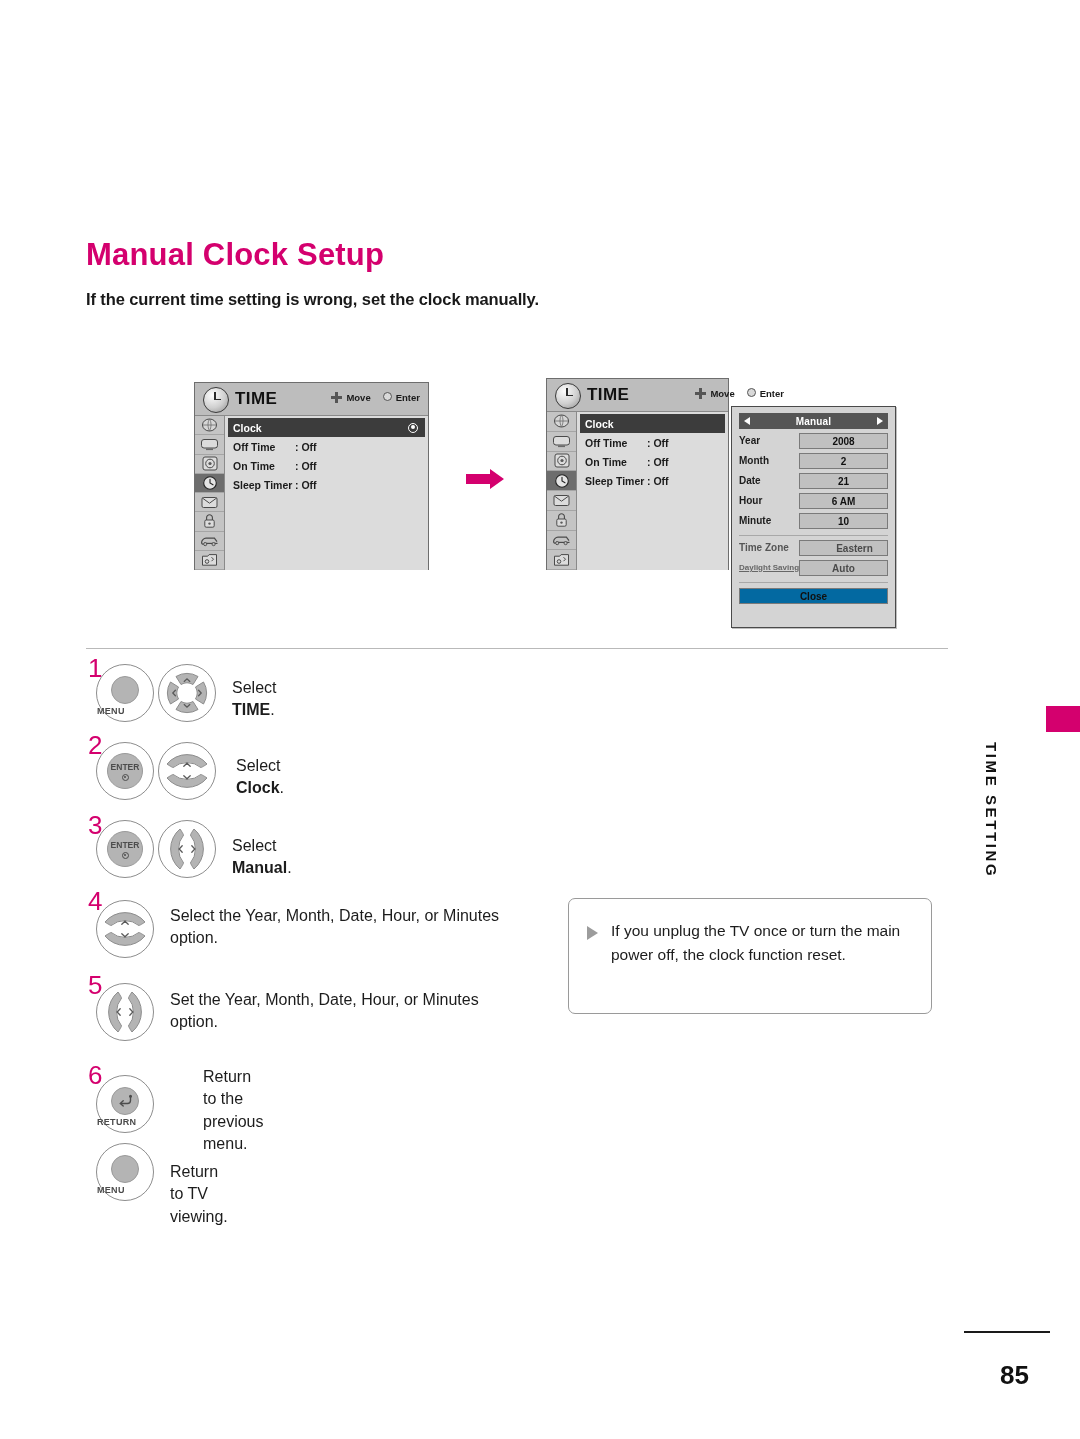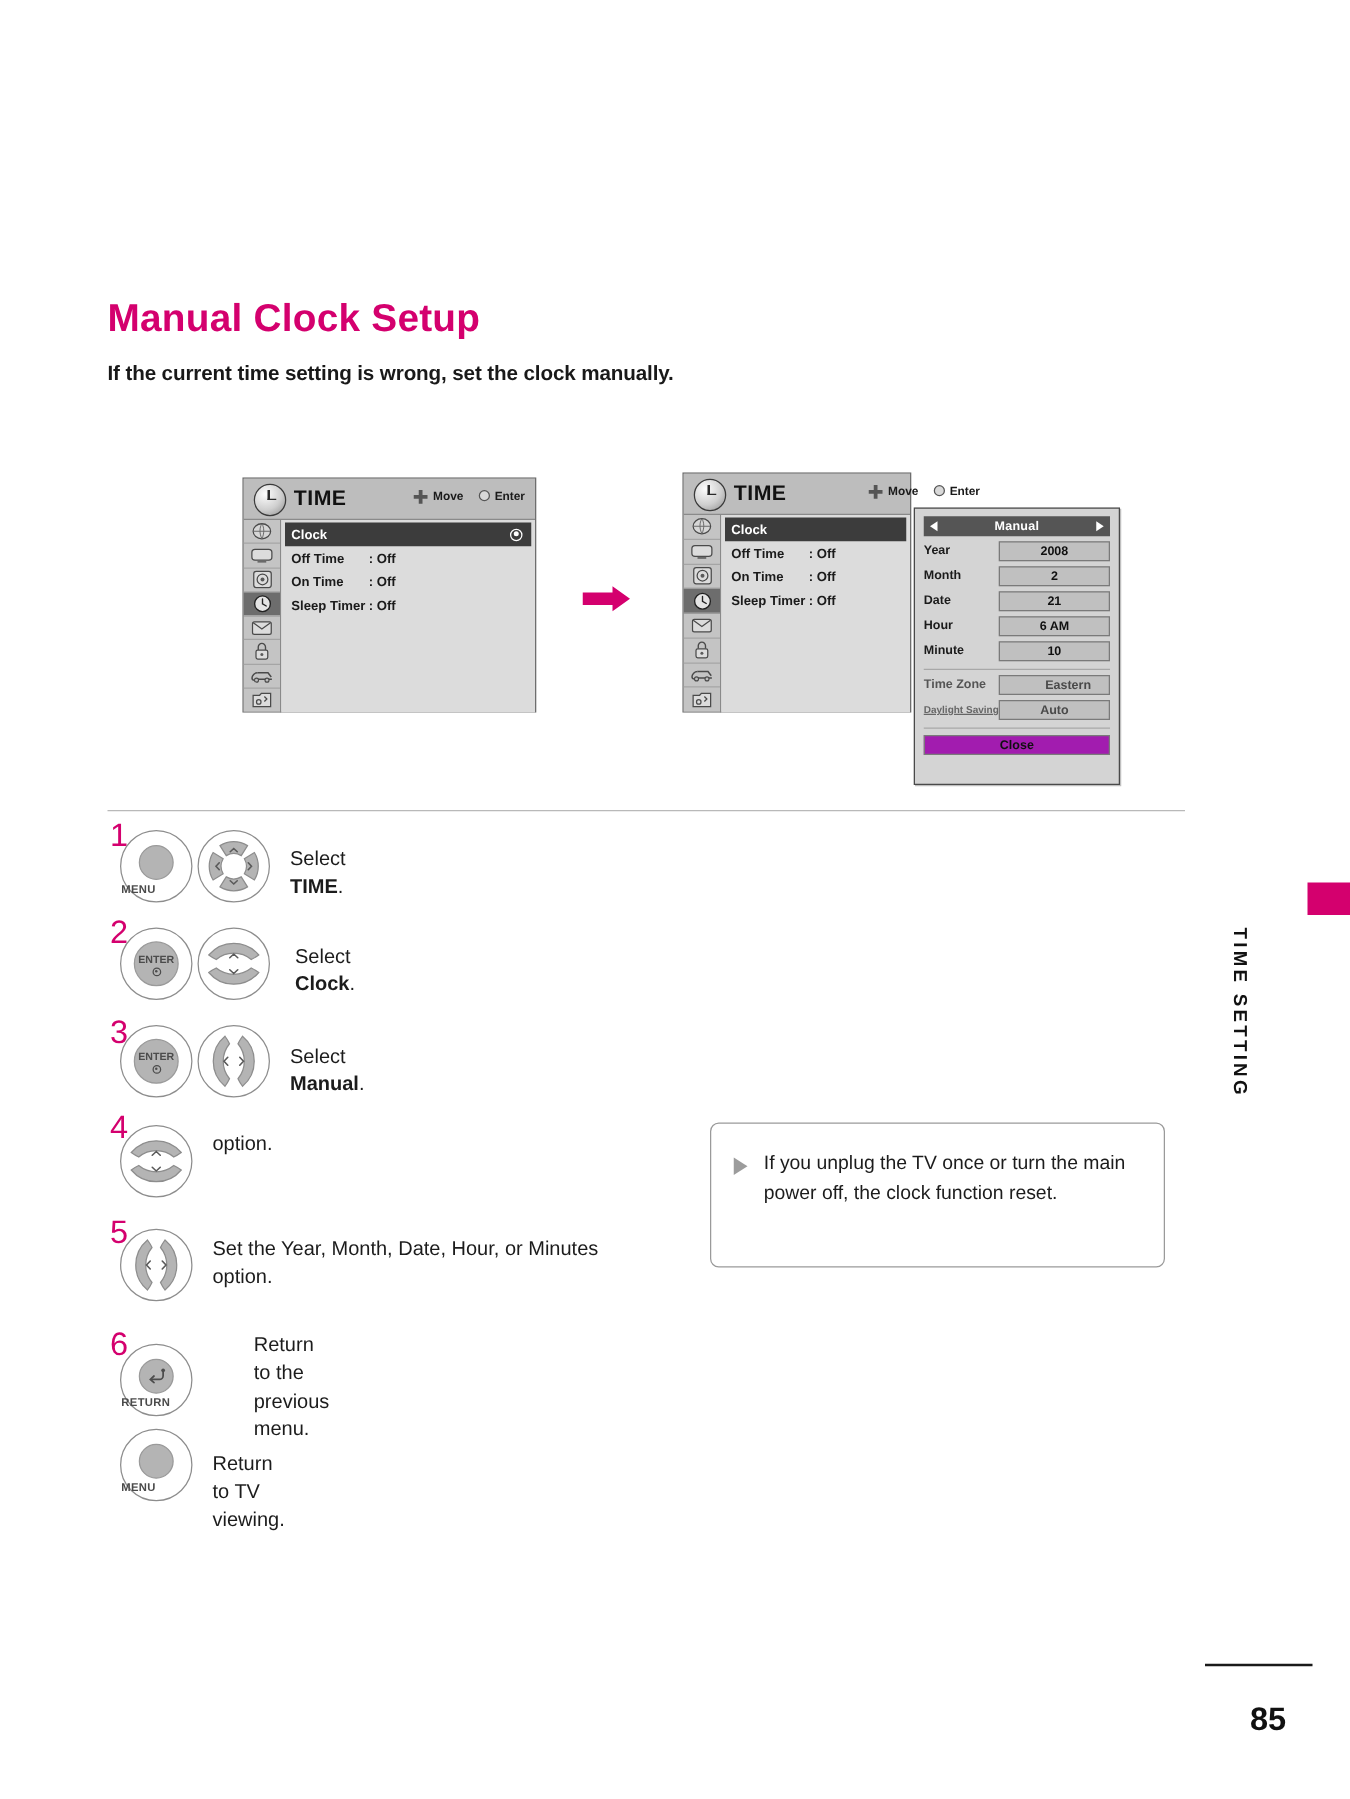"Close" .md-close { background: #a21caf -> #0369a1 }
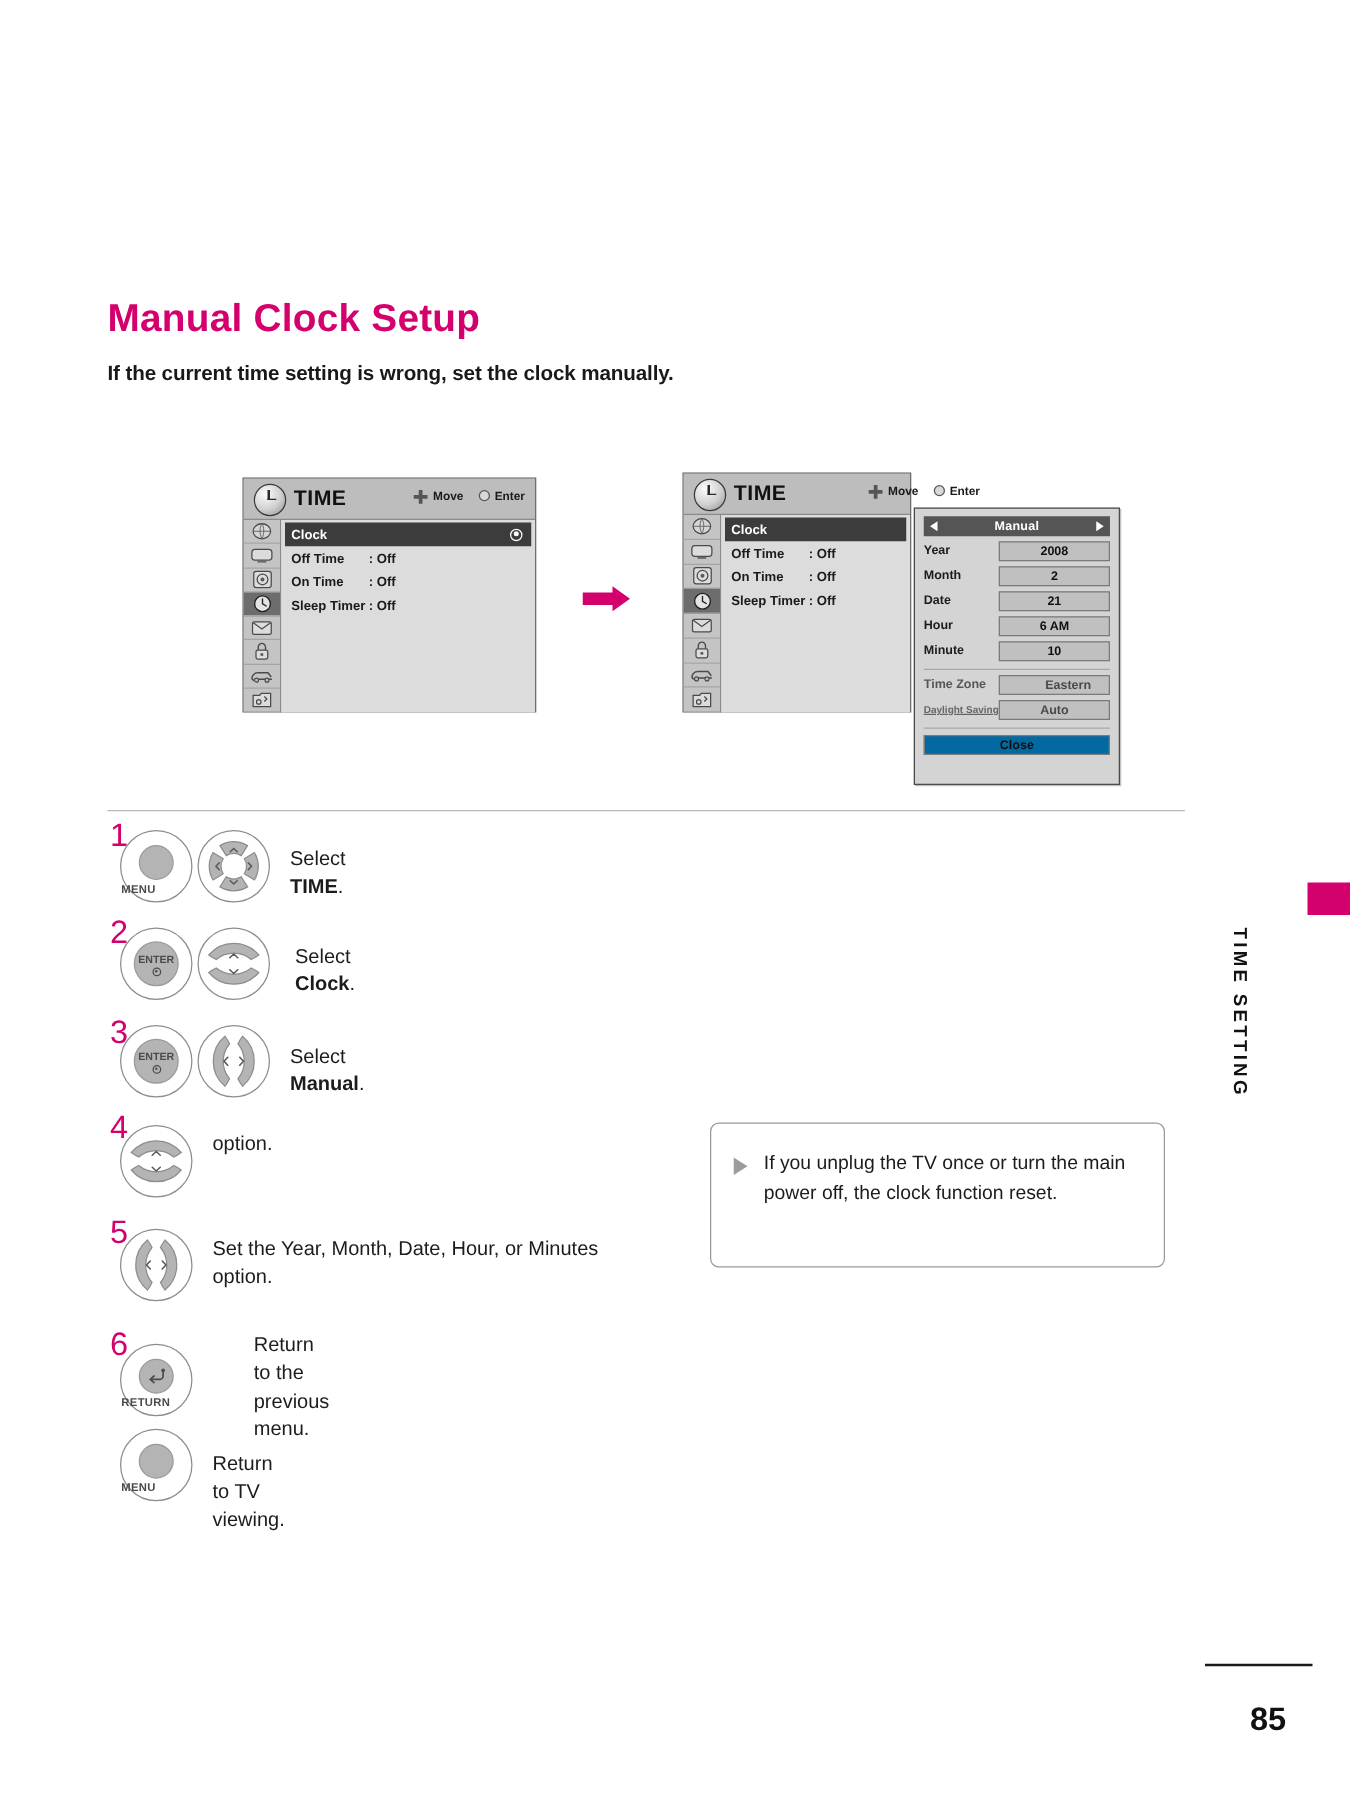"Select the Year, Month, Date," div { html: none -> <div>Select the Year, Month, Date, Hour, or Minutes</div> }
